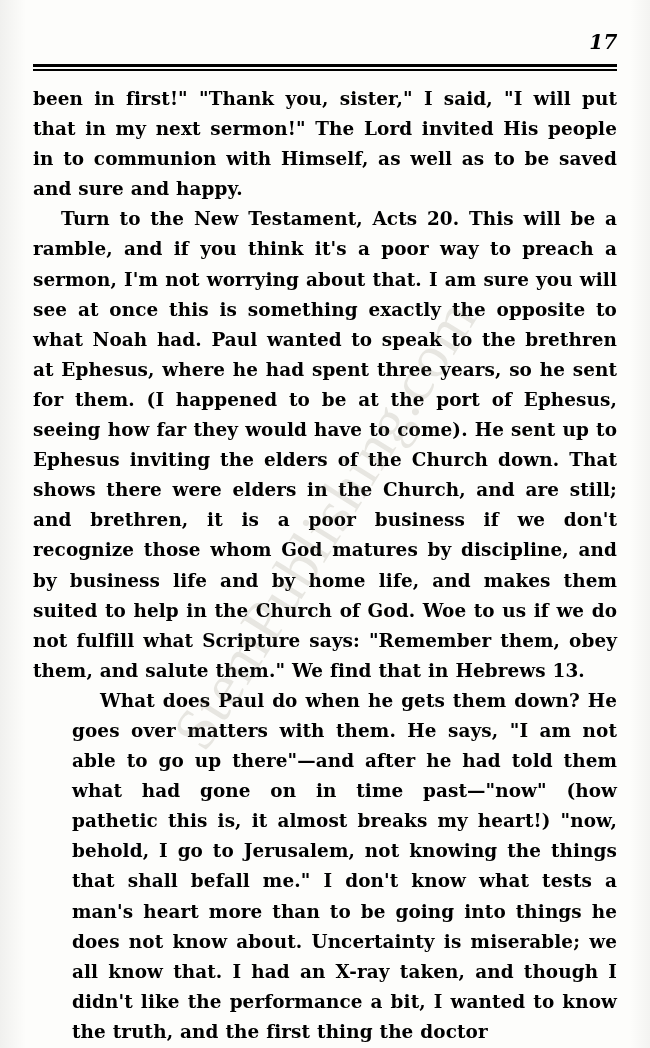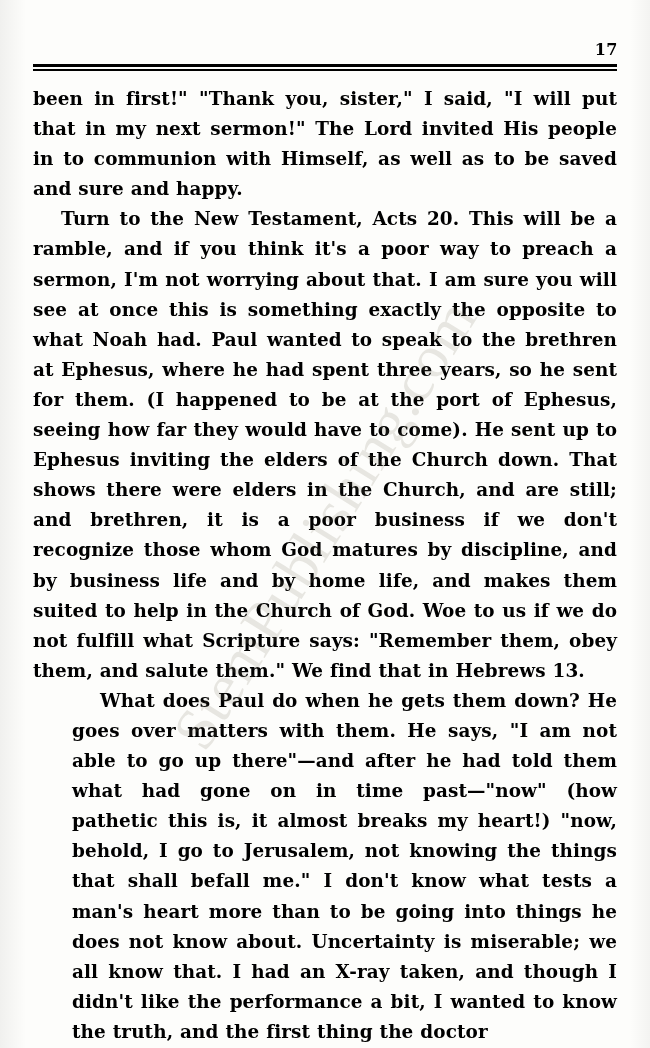"17" .folio { font-size: 16px -> 20px; font-style: none -> italic; top: 12px -> 2px }
